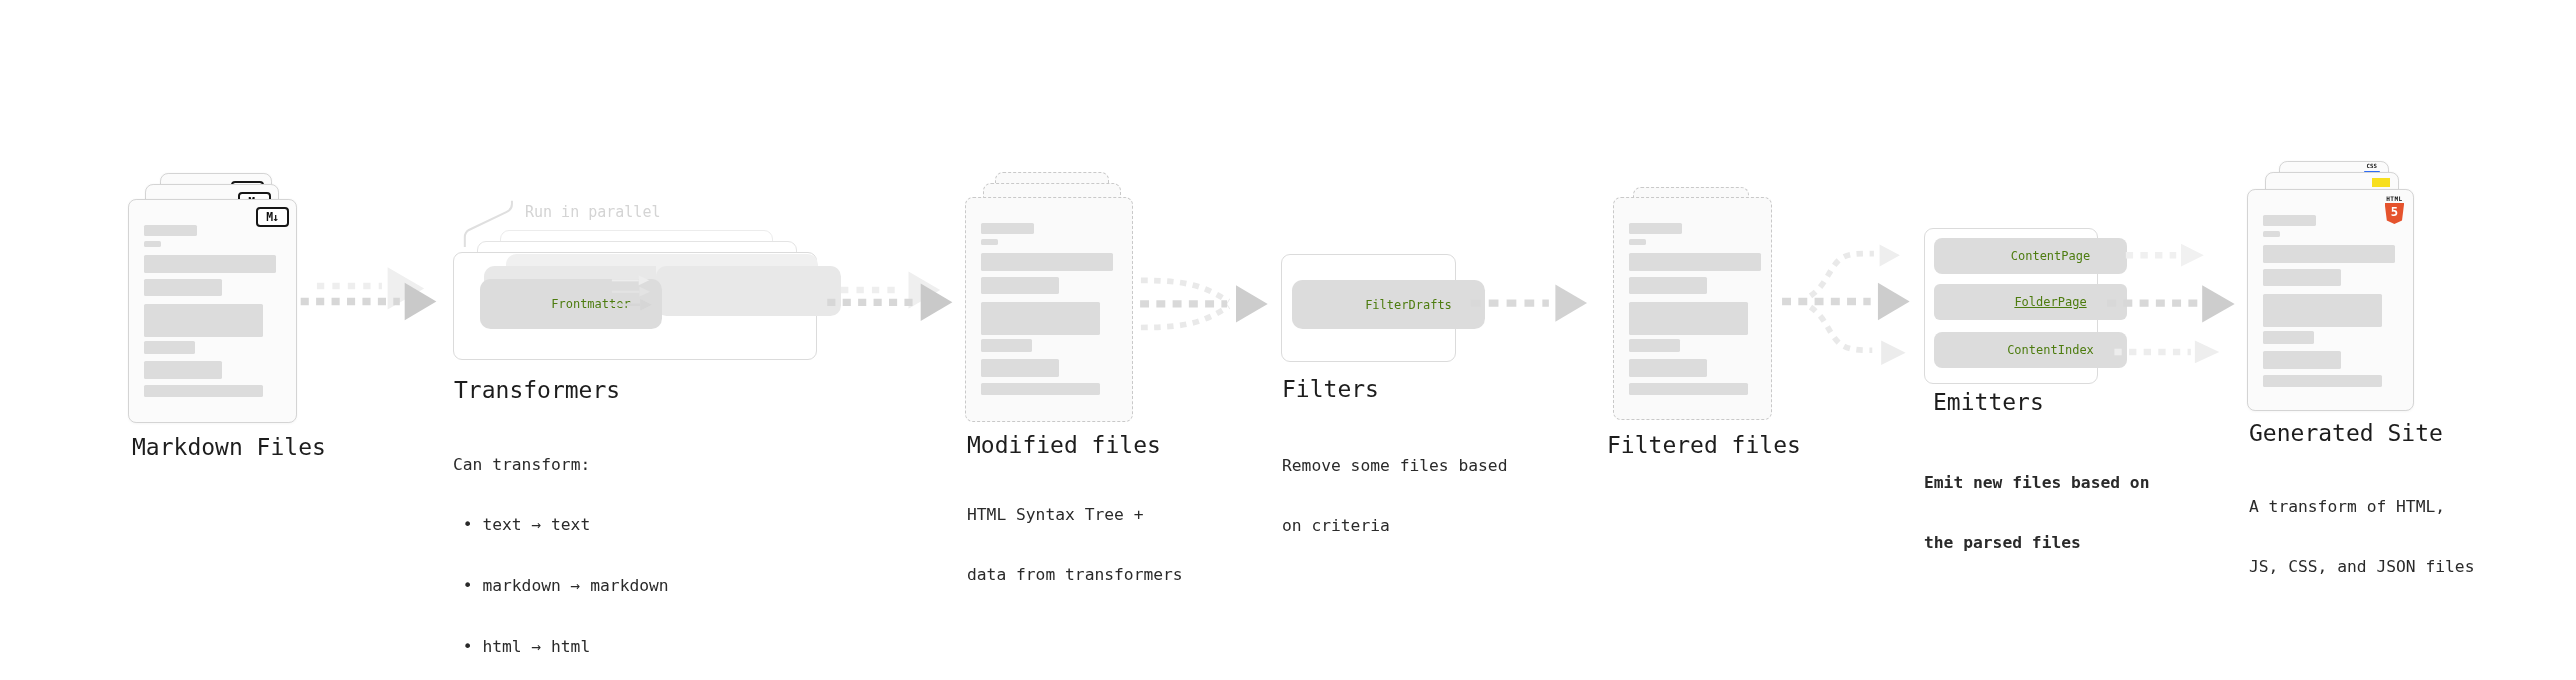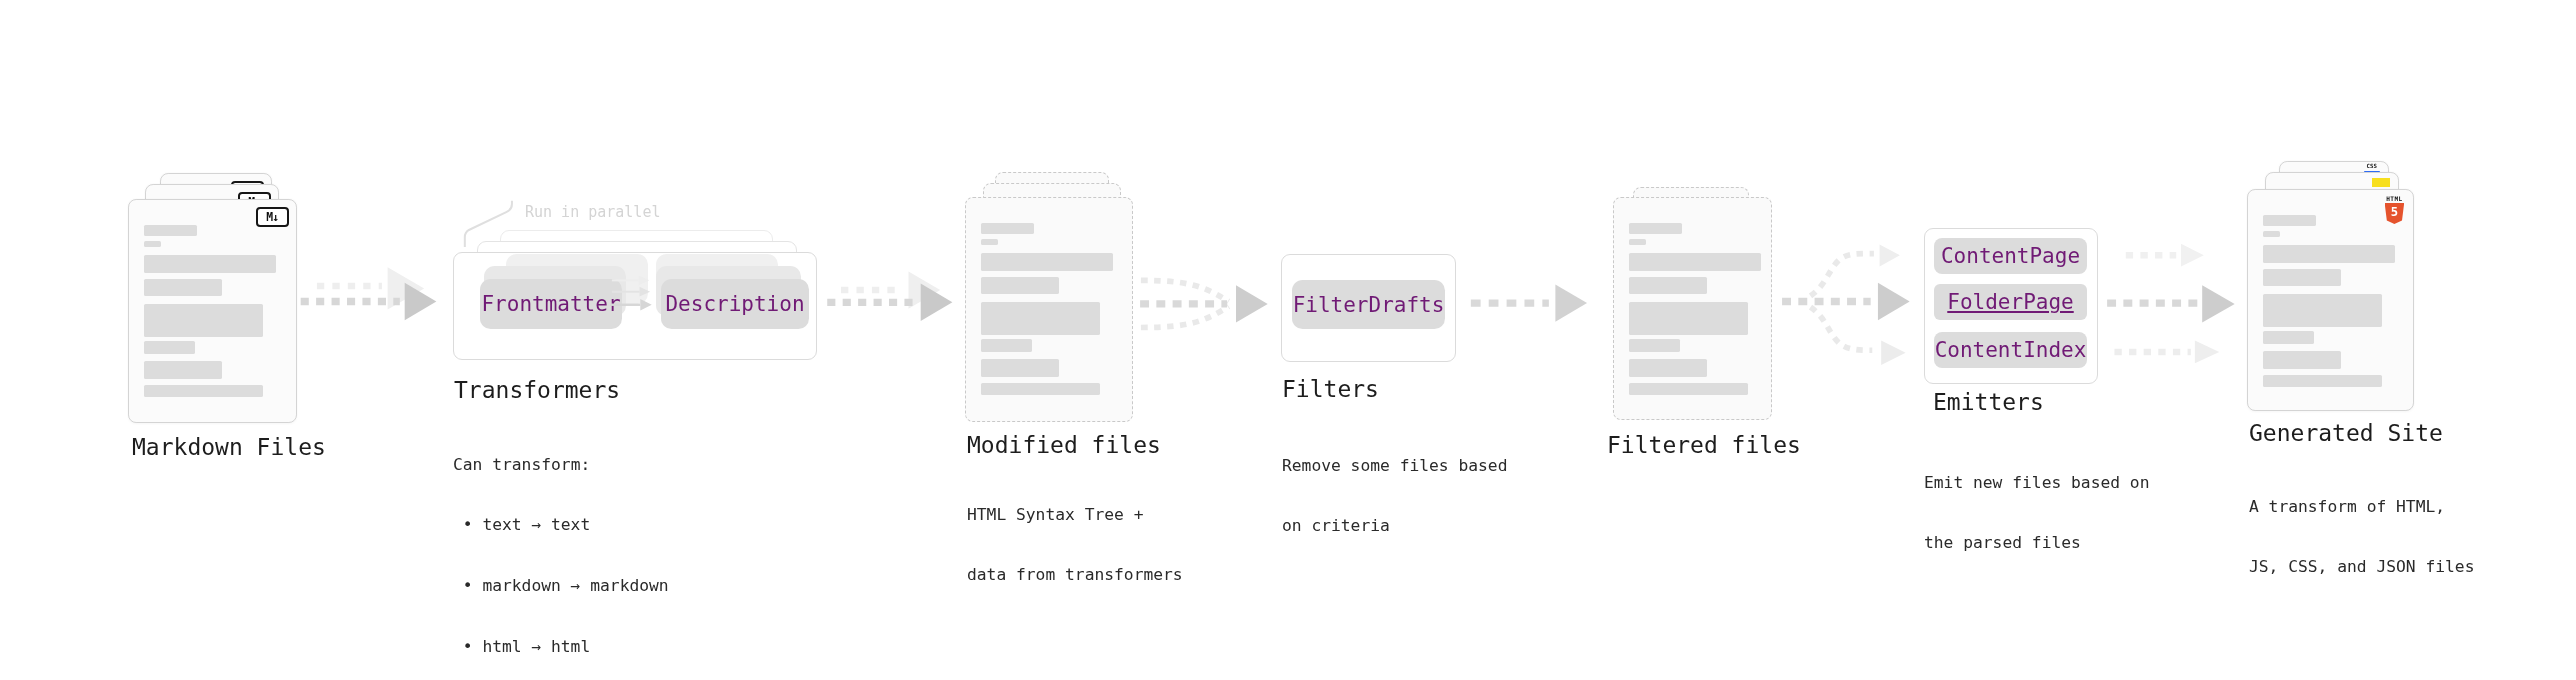"ContentPage" .pill { color: #701a75 -> #4d7c0f; font-size: 21px -> 12px; padding-left: none -> 40px }
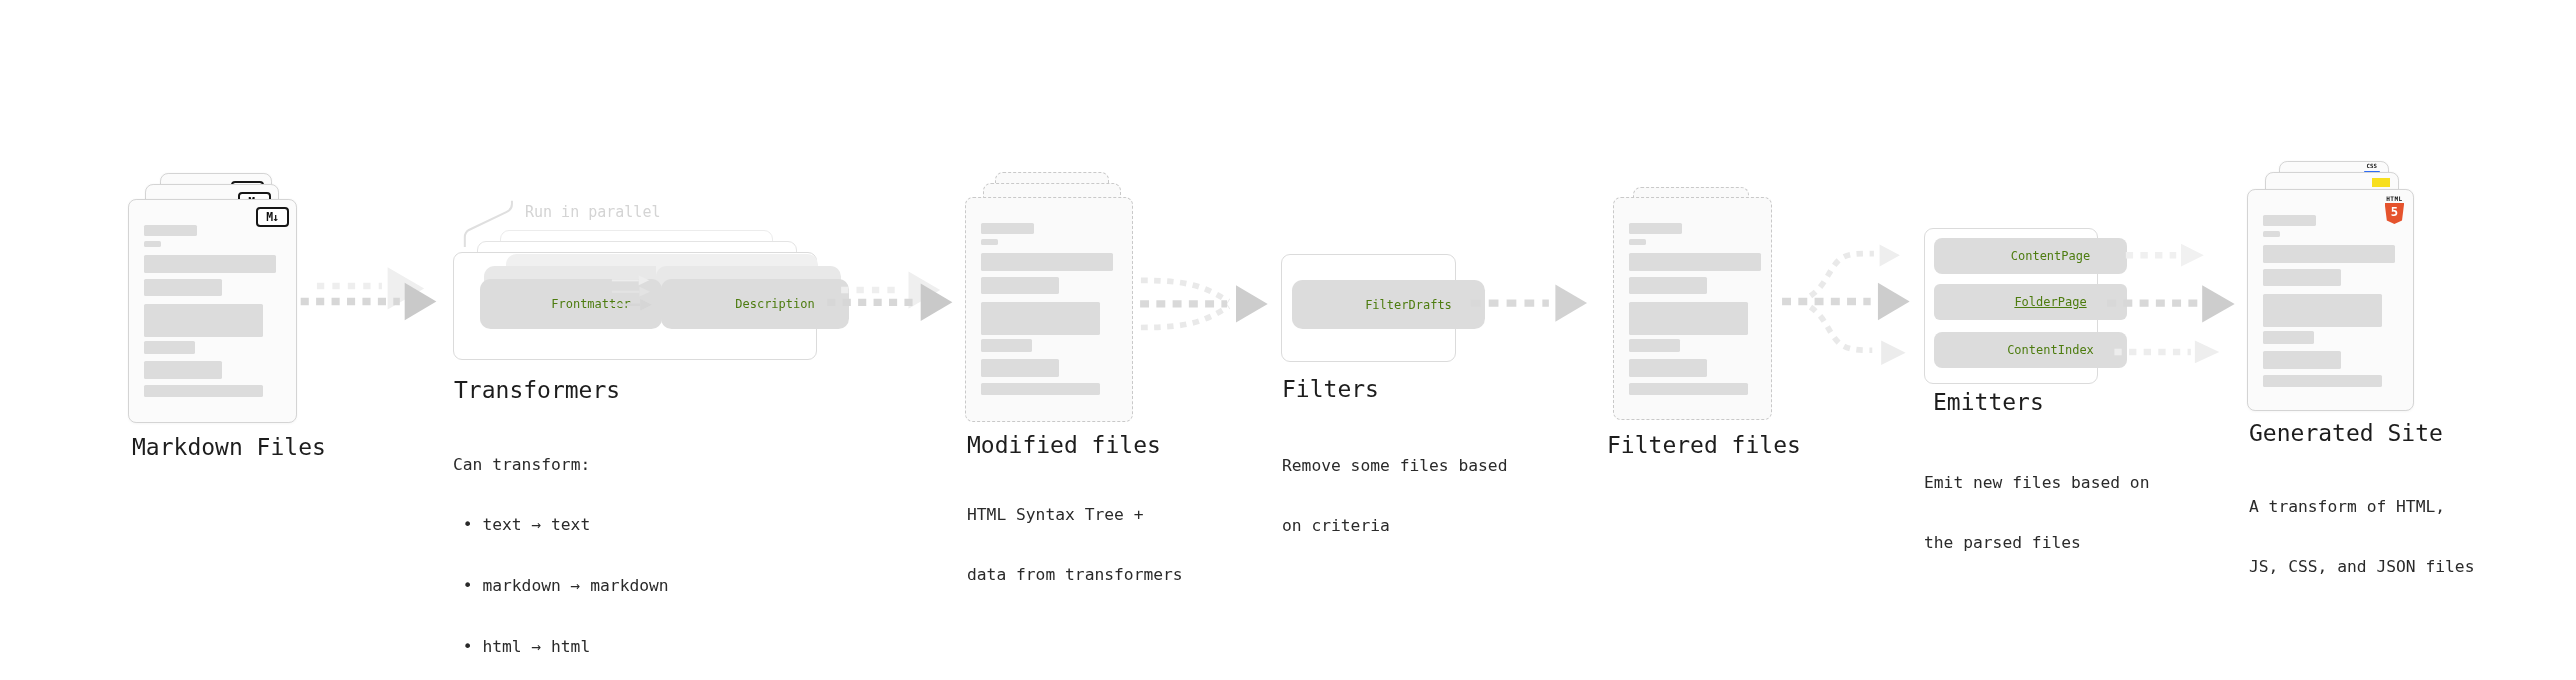"Description" div.pill { html: <div>Description</div> -> none }
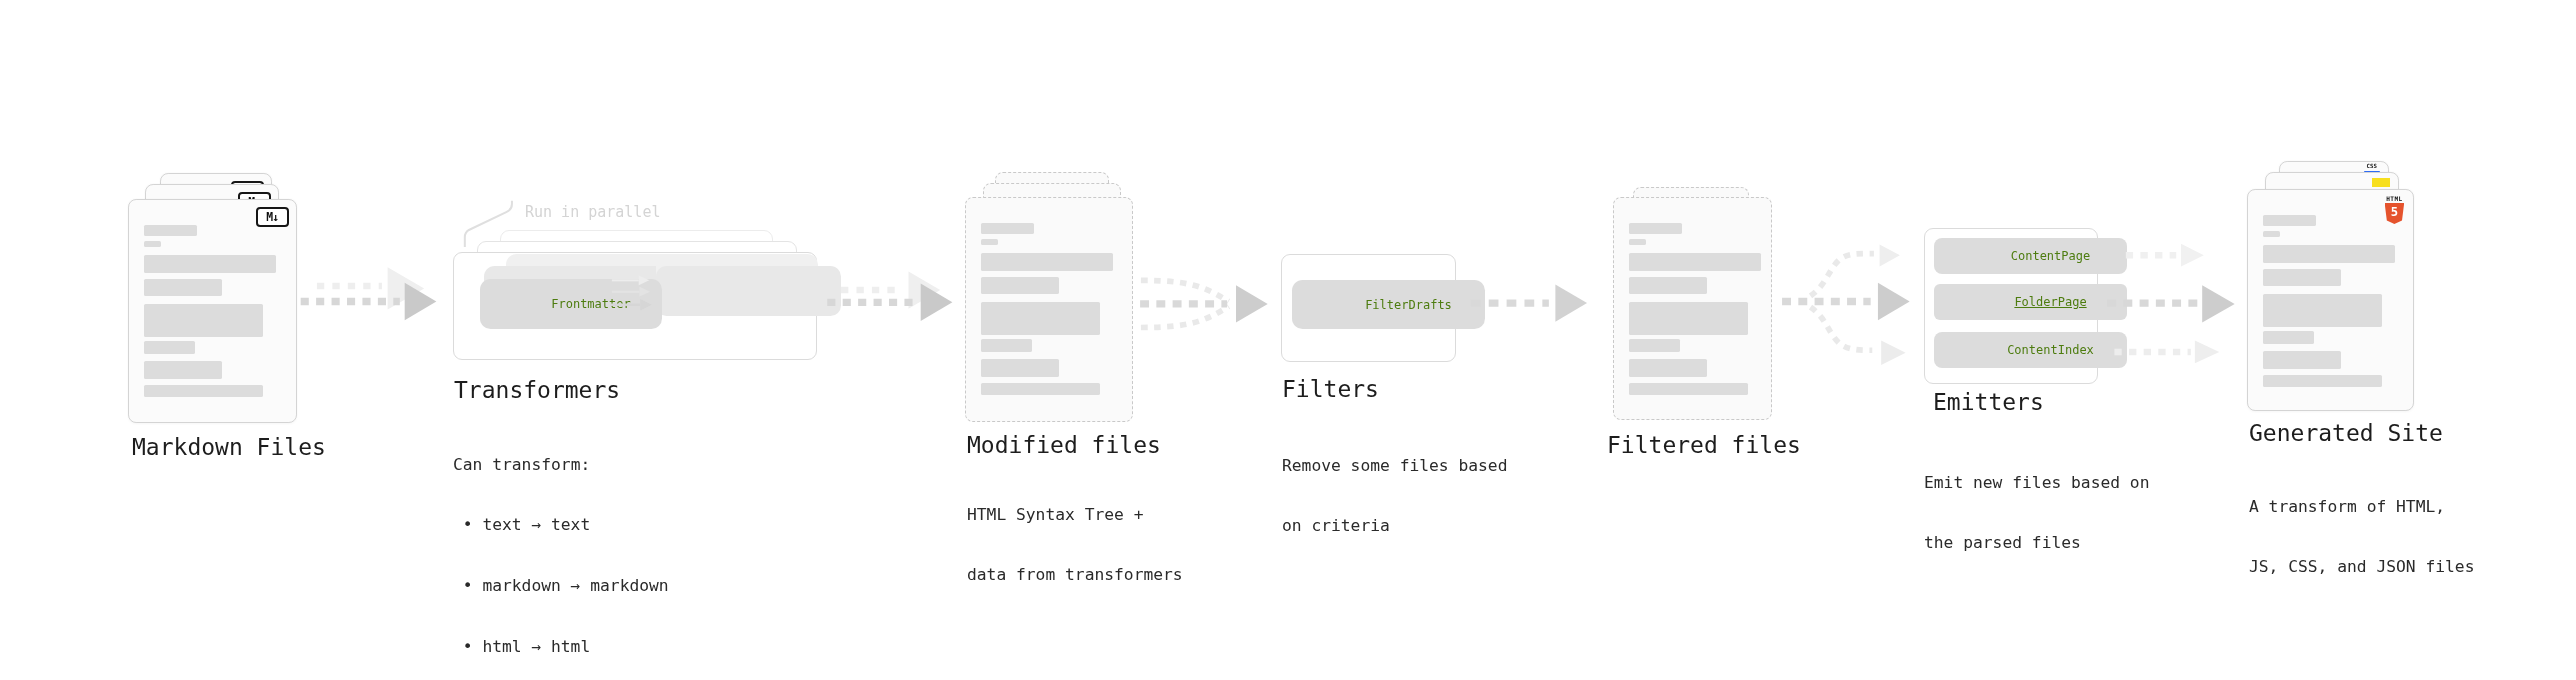"Emit new files based on" div.body { font-weight: none -> bold }
